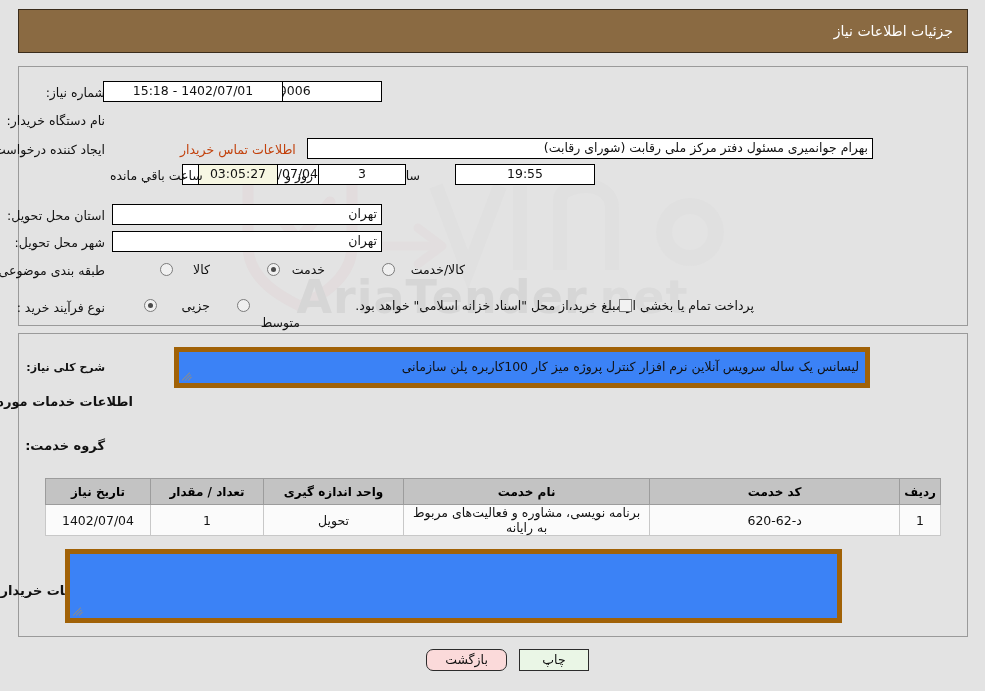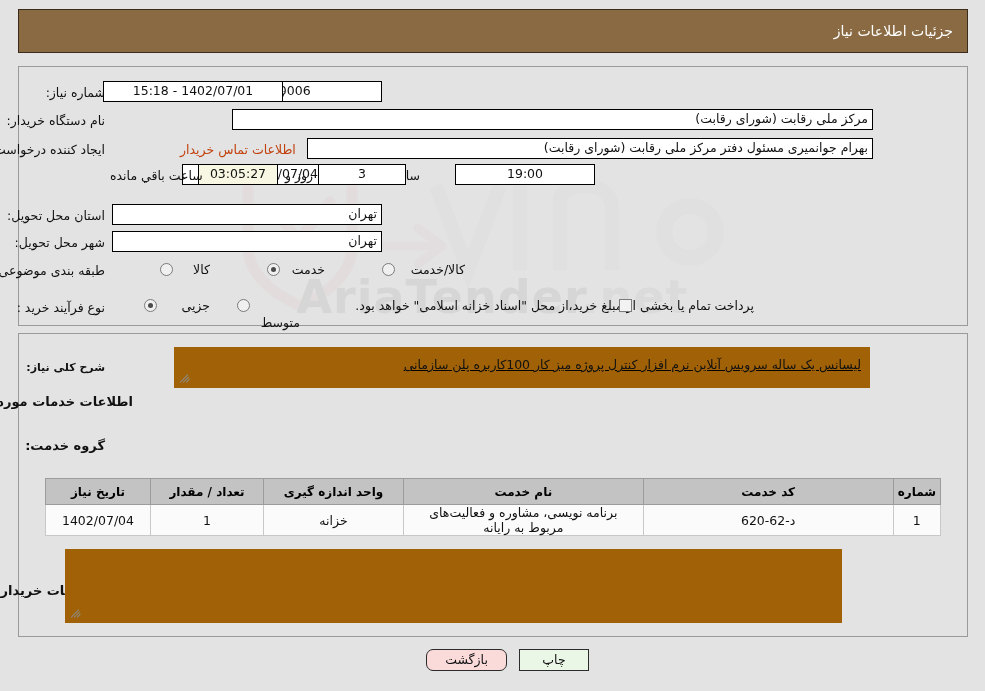"مرکز ملی رقابت (شورای رقابت)" div.tbox { html: <div>مرکز ملی رقابت (شورای رقابت)</div> -> none }
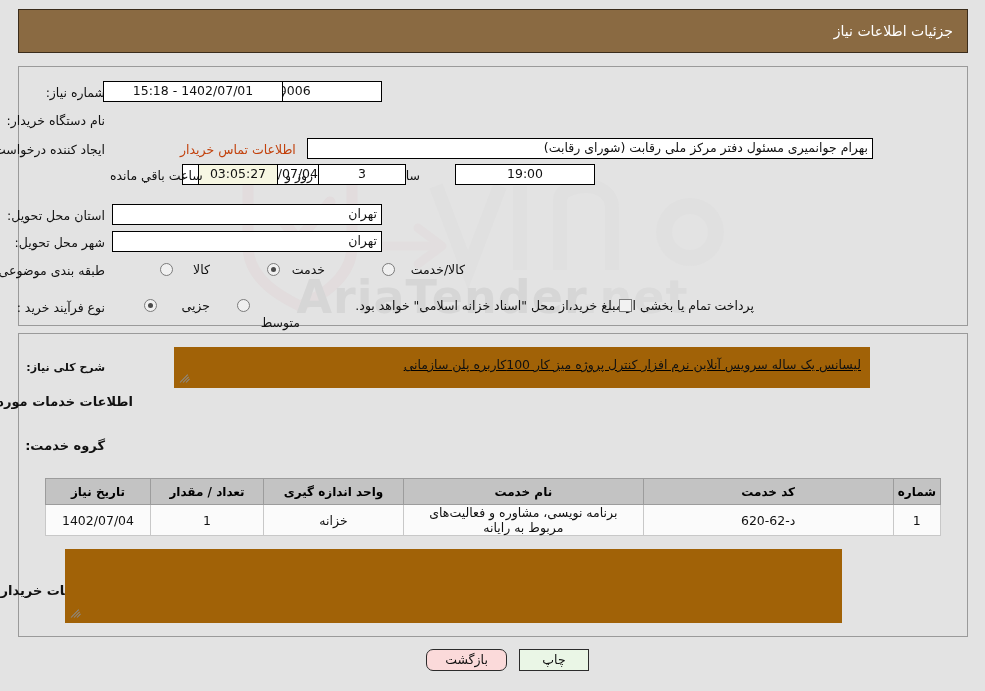"19:00" div.tbox { text: 19:00 -> 19:55 }
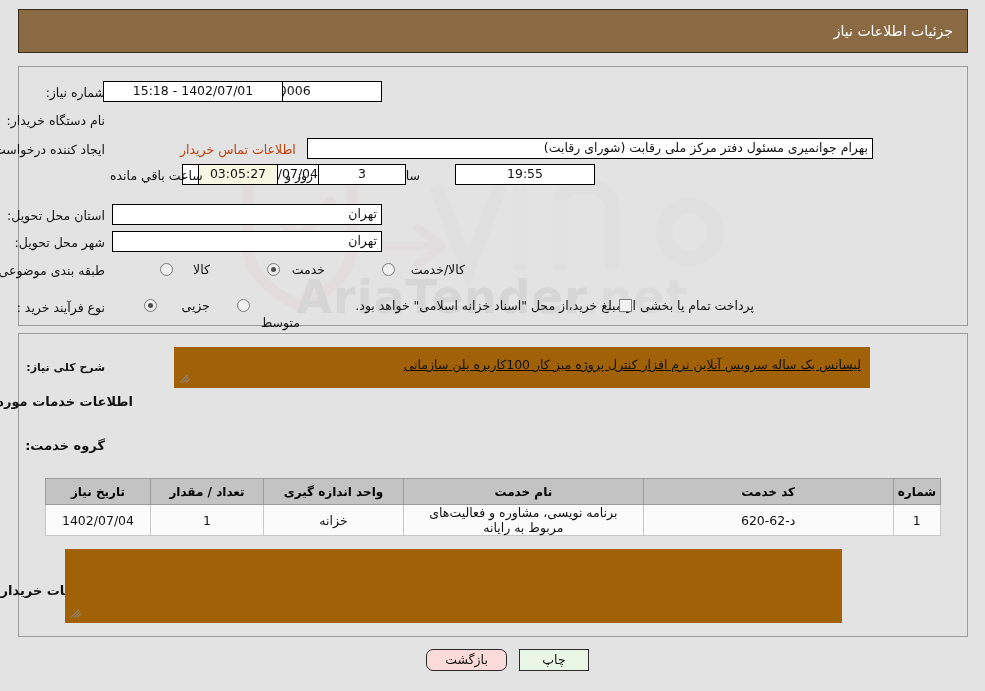"لیسانس یک ساله سرویس آنلاین" .mbox { background: #a16207 -> #3b82f6; border: 3px solid #a16207 -> 5px solid #a16207; text-decoration: underline -> none }
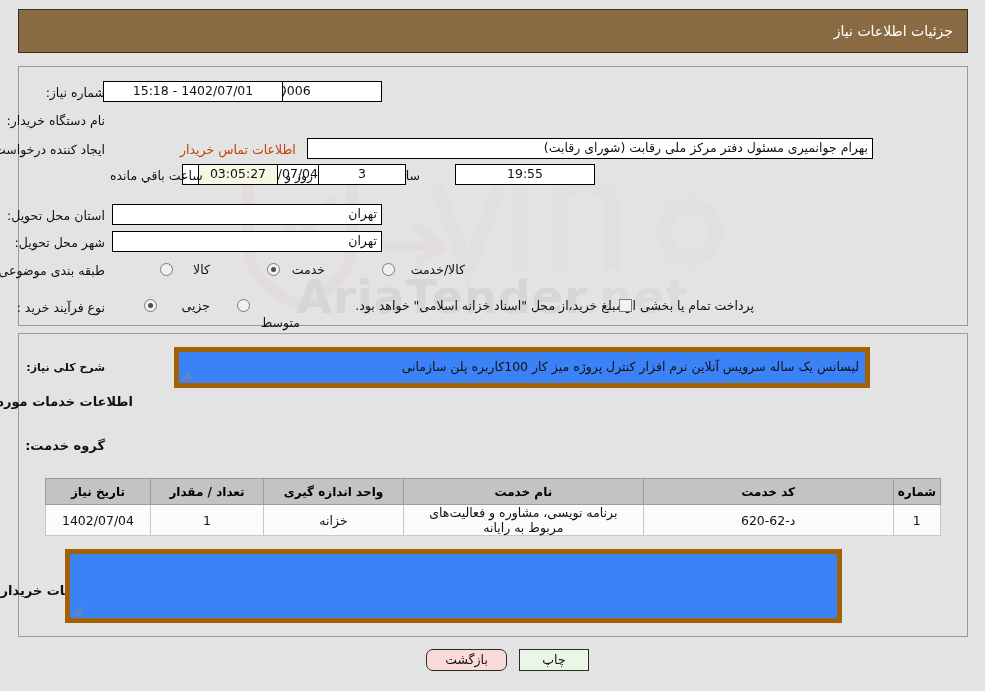"شماره" th { text: شماره -> ردیف }
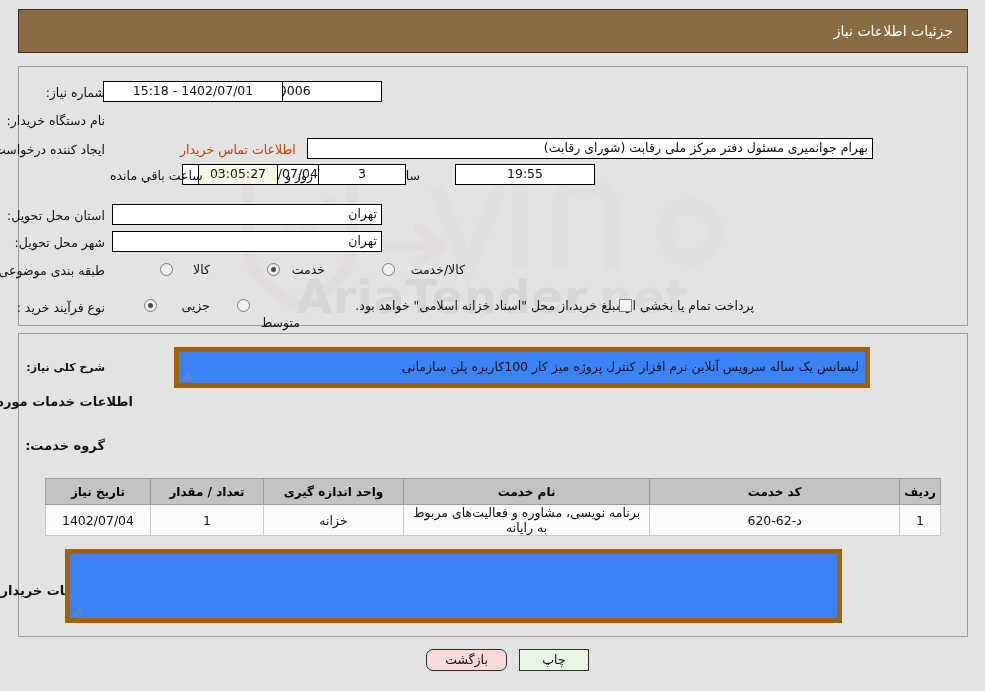"خزانه" td { text: خزانه -> تحویل }
